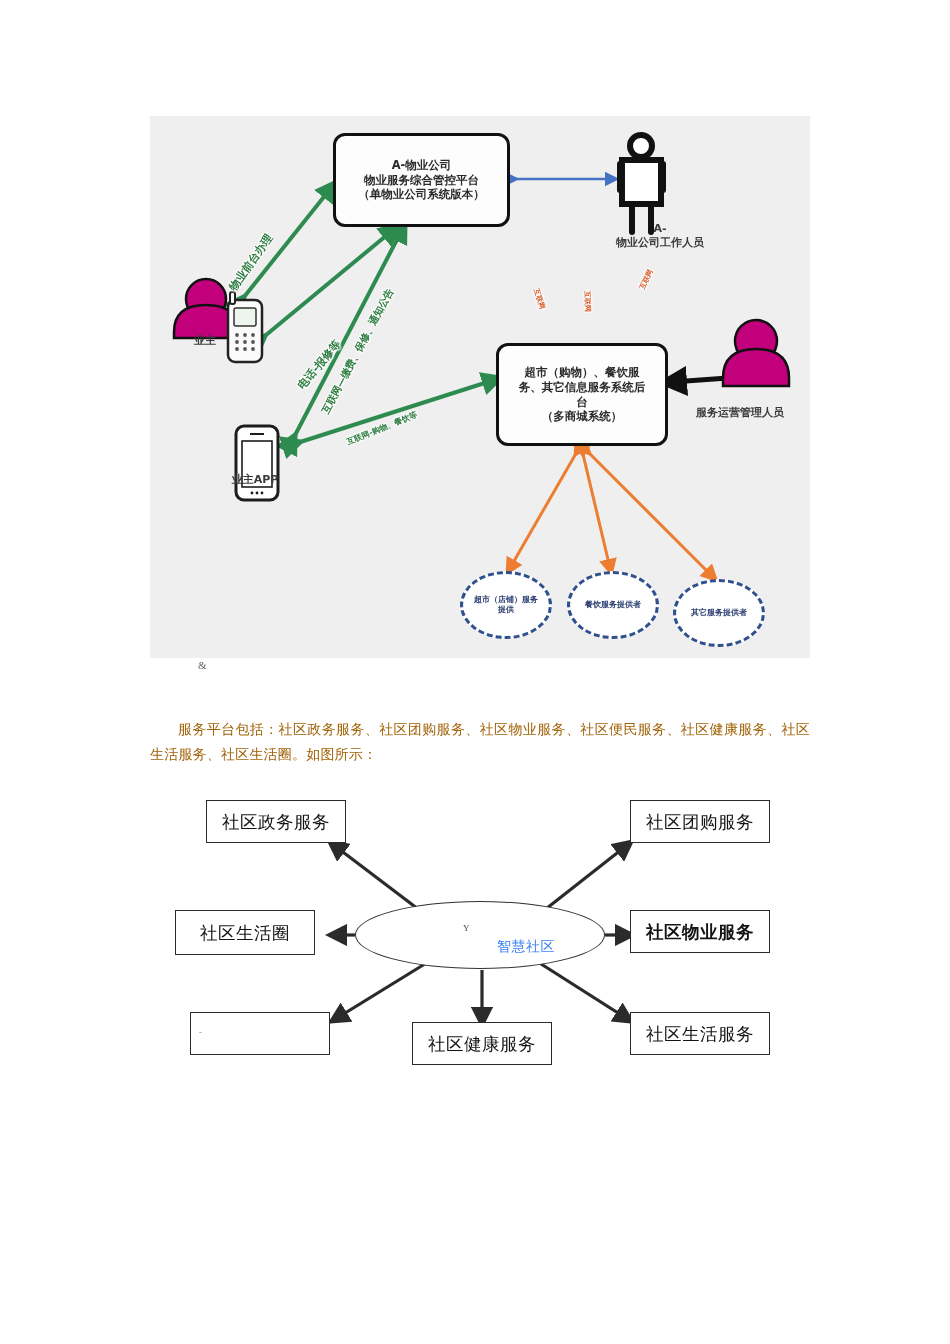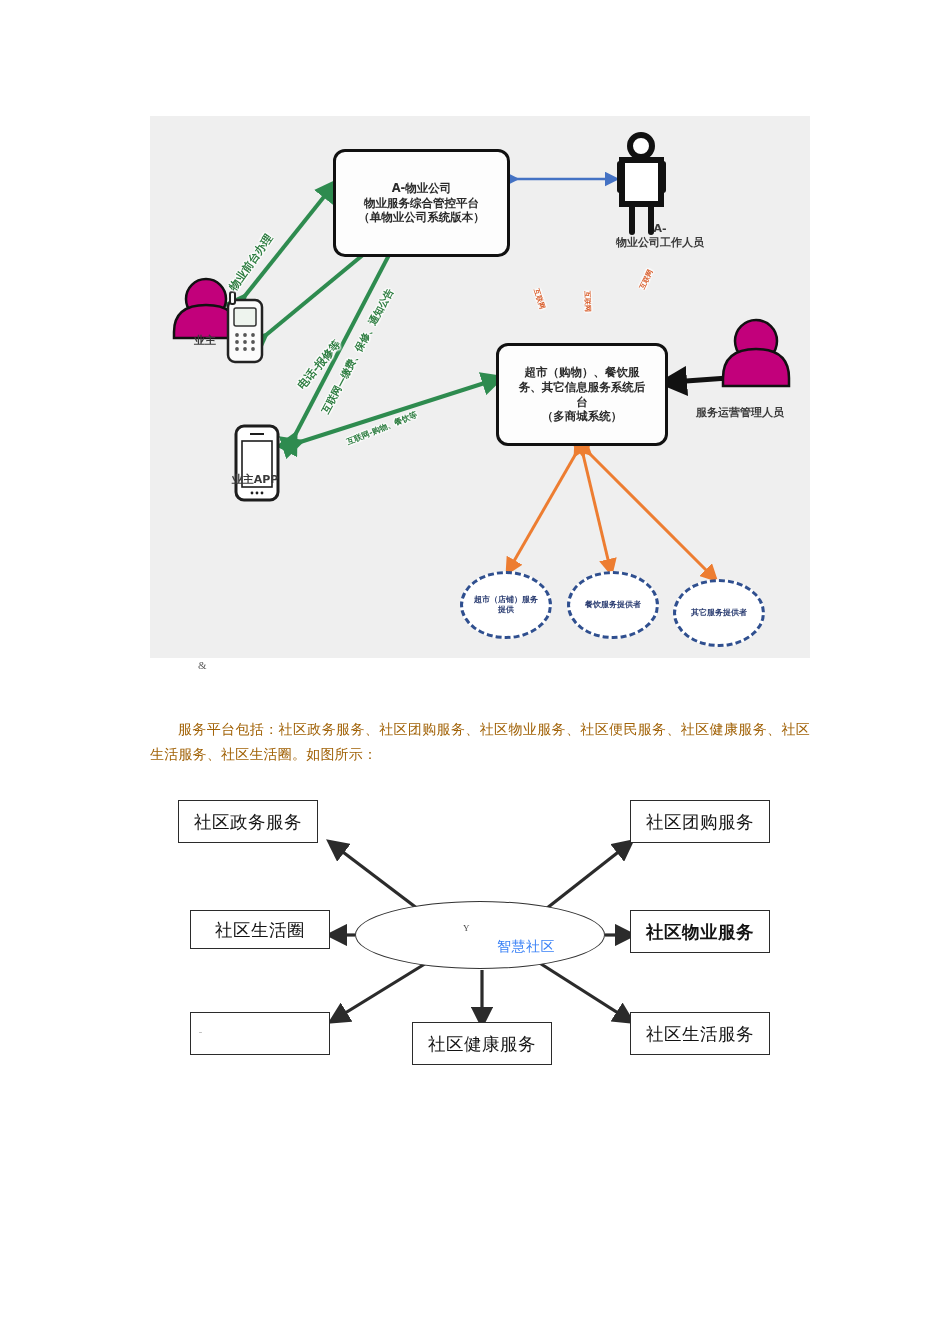"A-物业公司" #box-property { height: 108px -> 94px; margin-top: 16px -> none }
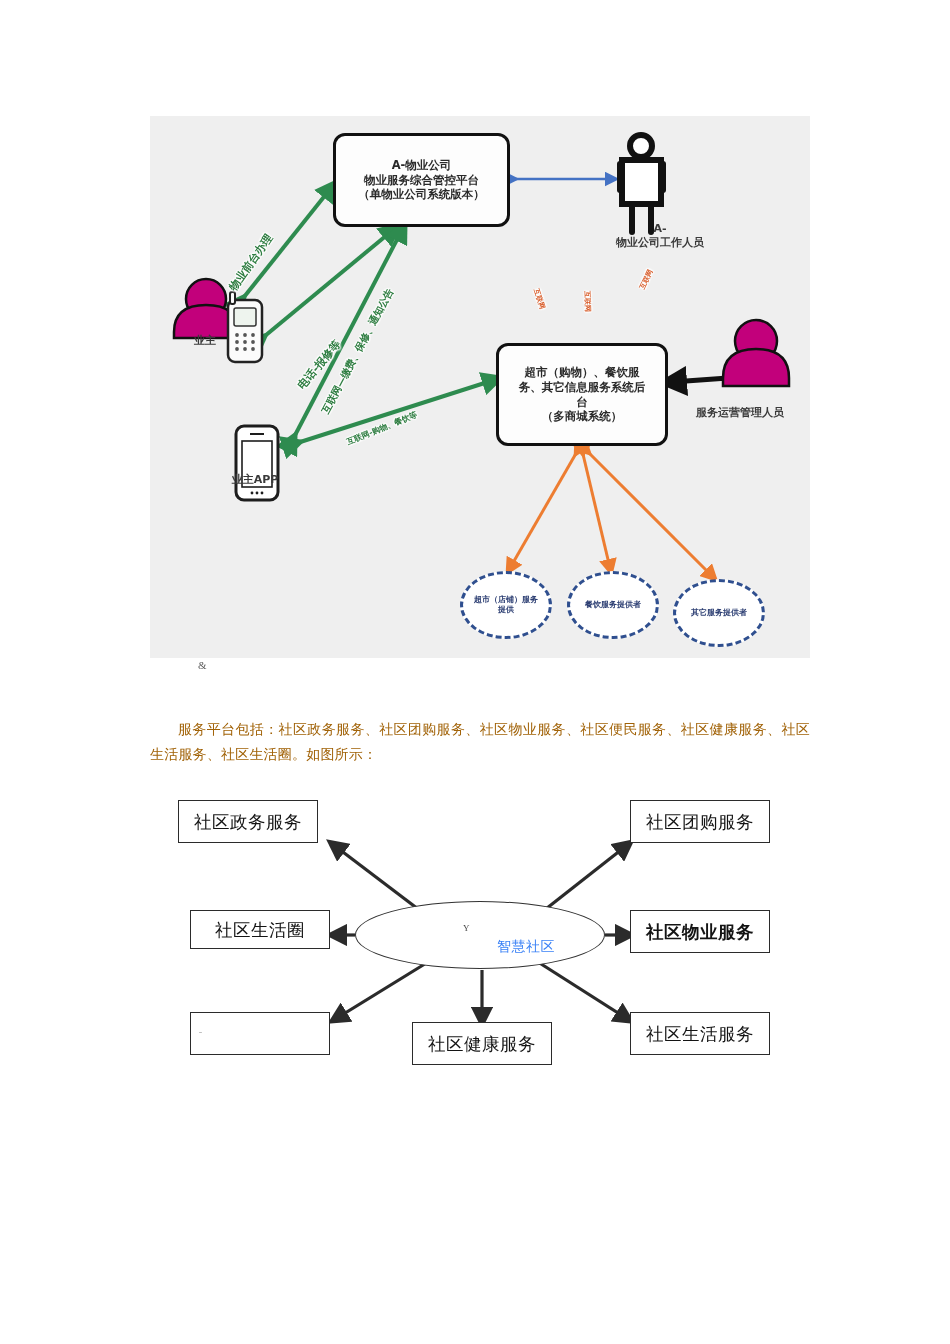"社区政务服务" #n-gov { left: 28px -> 56px }
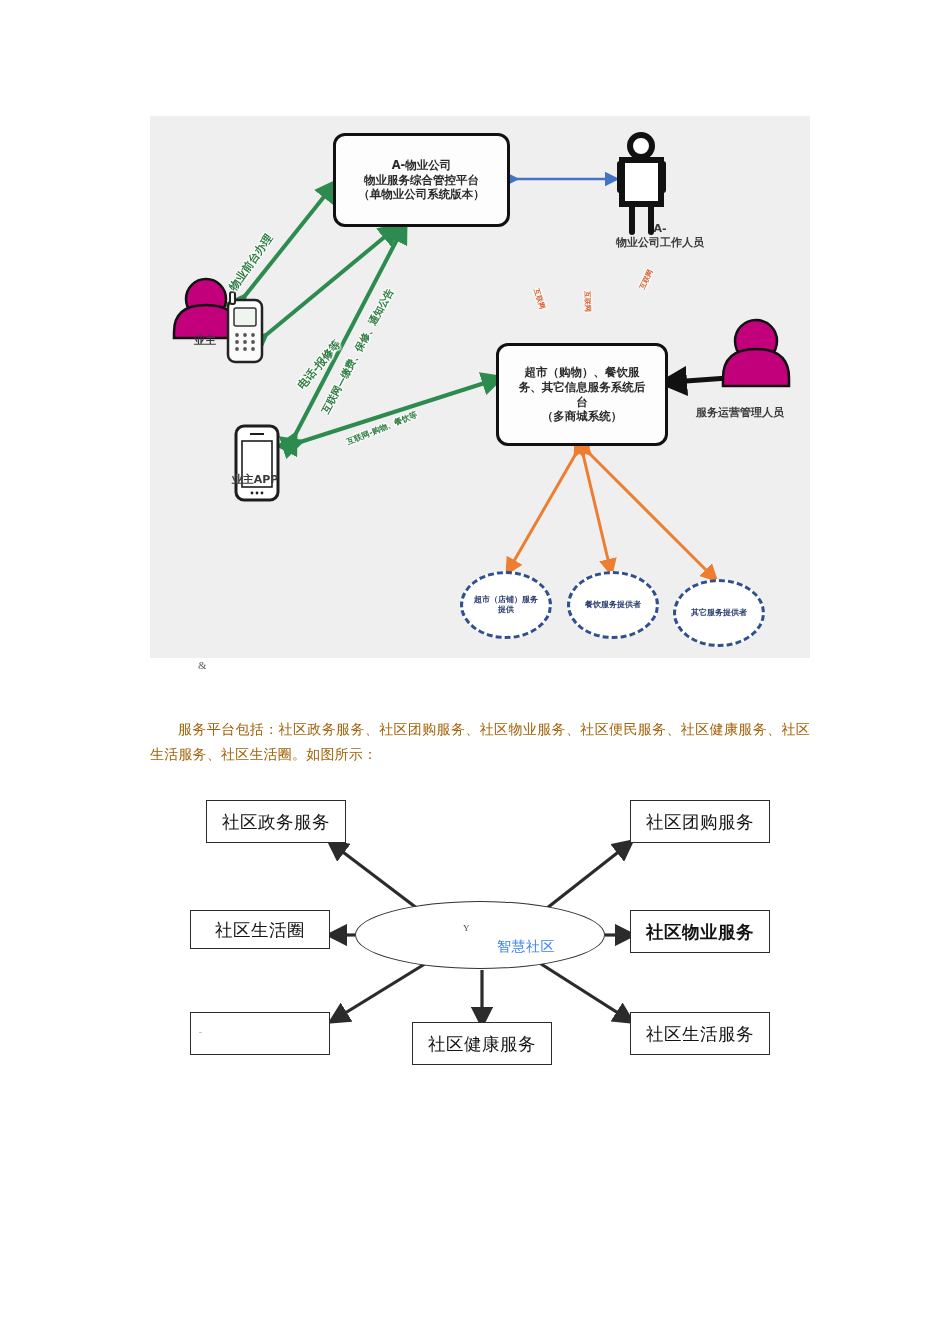"社区生活圈" #n-life { height: 39px -> 45px; left: 40px -> 25px }
